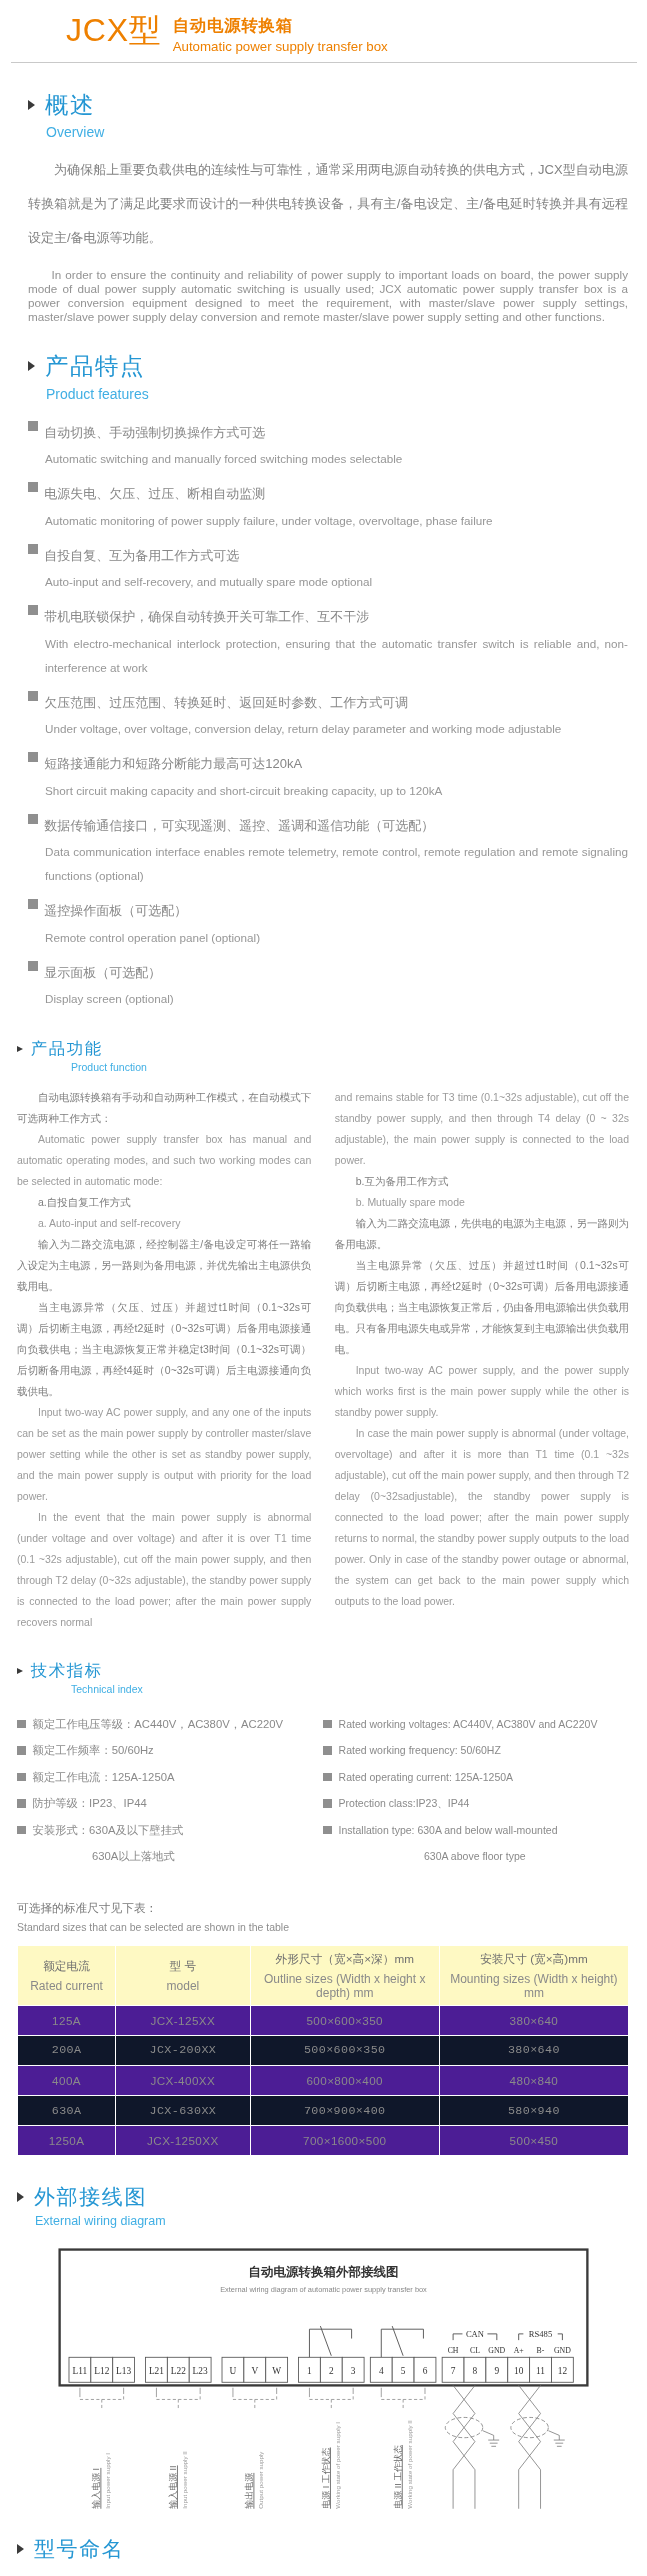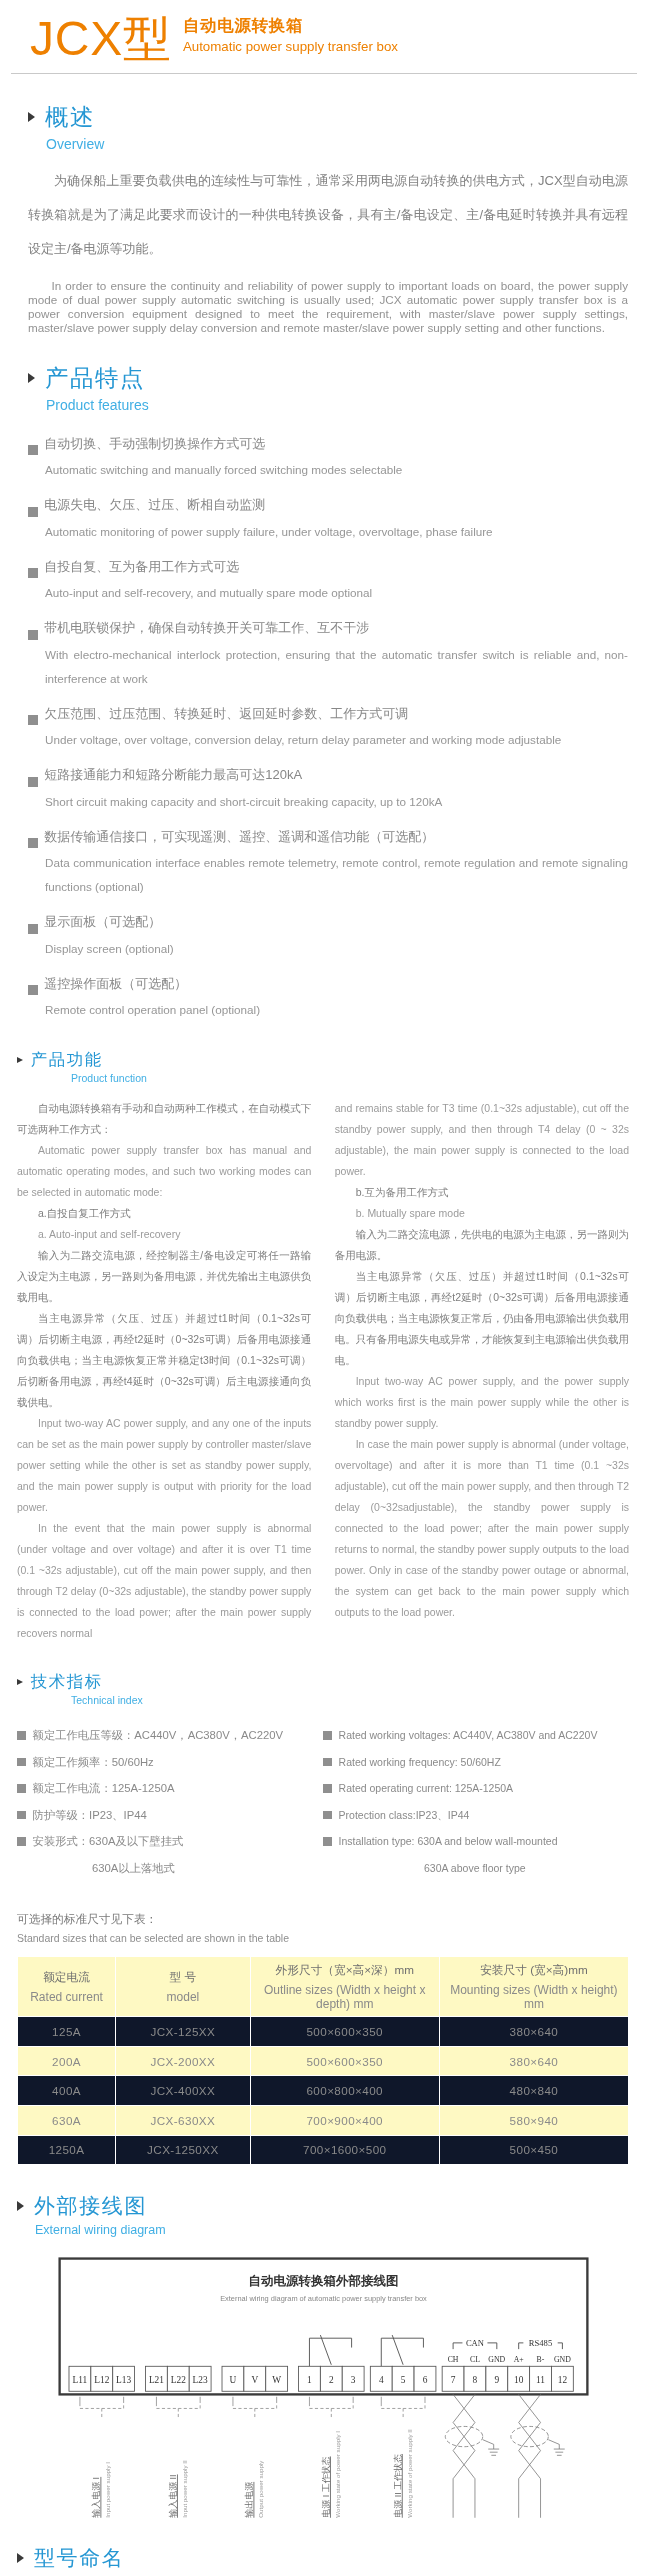"JCX型" .brand { font-size: 48px -> 32px; margin-left: none -> 36px }
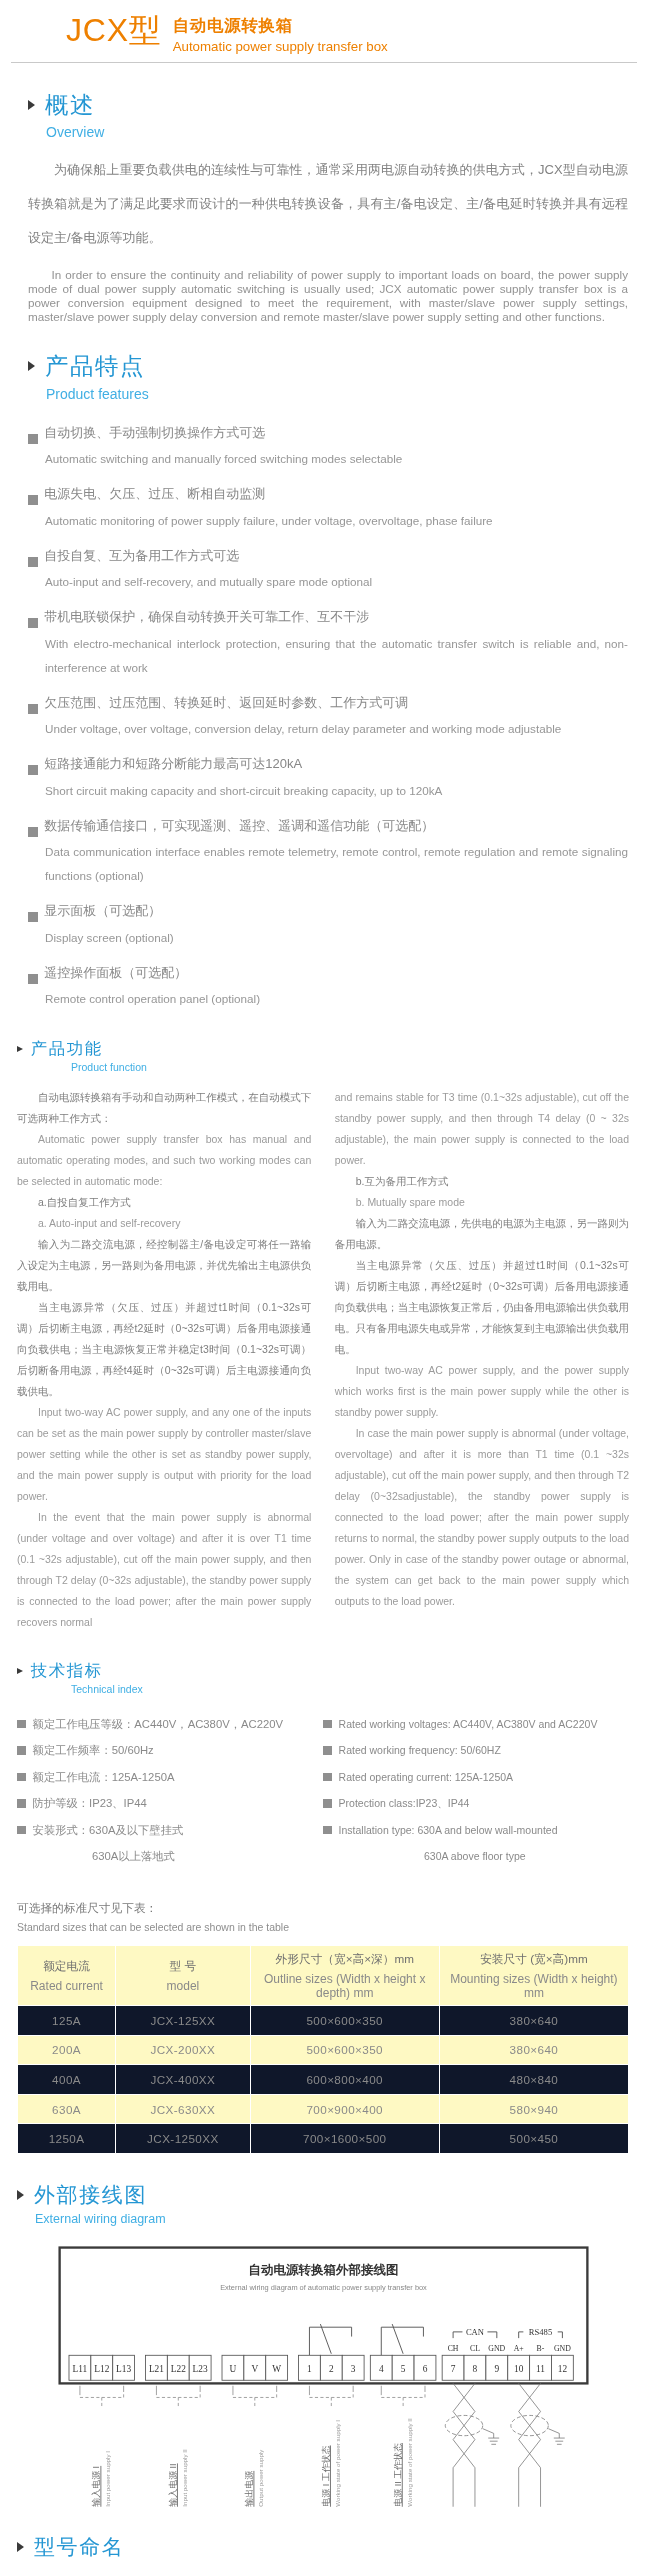"自动切换、手动强制切换操作方式可选" .feat-zh { align-items: flex-end -> flex-start }
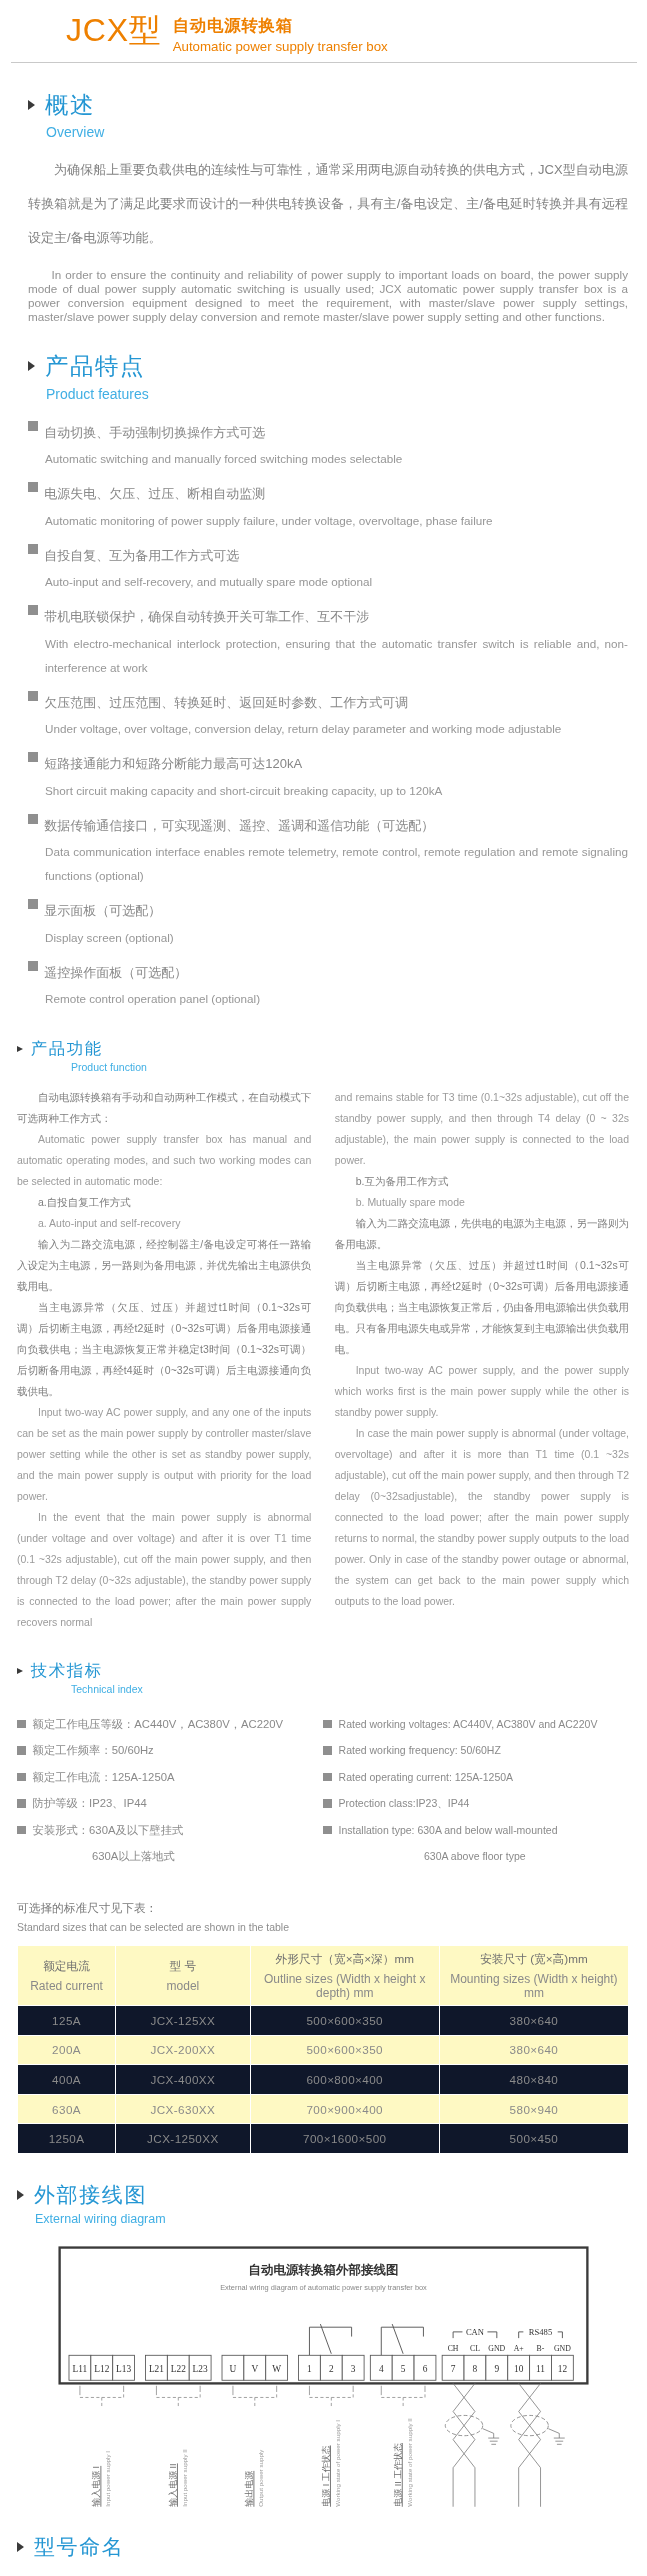"显示面板（可选配）" div.feat { order: before "遥控操作面板（可选配）" -> after "遥控操作面板（可选配）" }
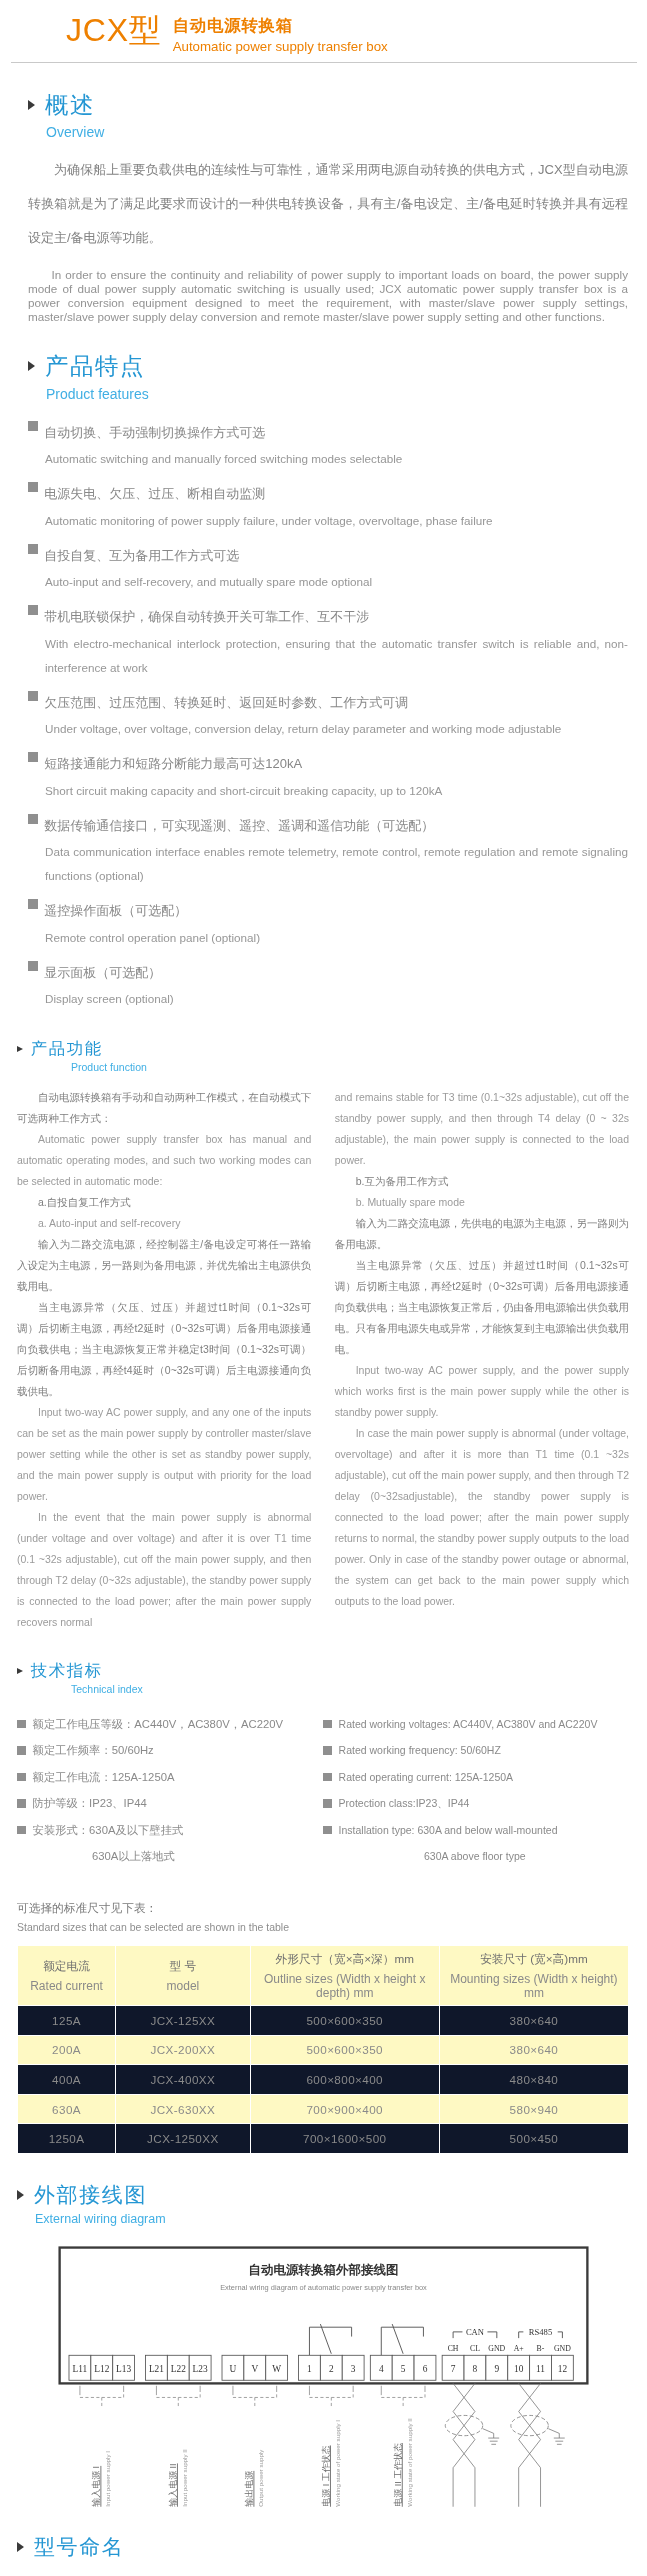"125A" table.sizes tr.odd td { background: #0f172a -> #4c1d95 }
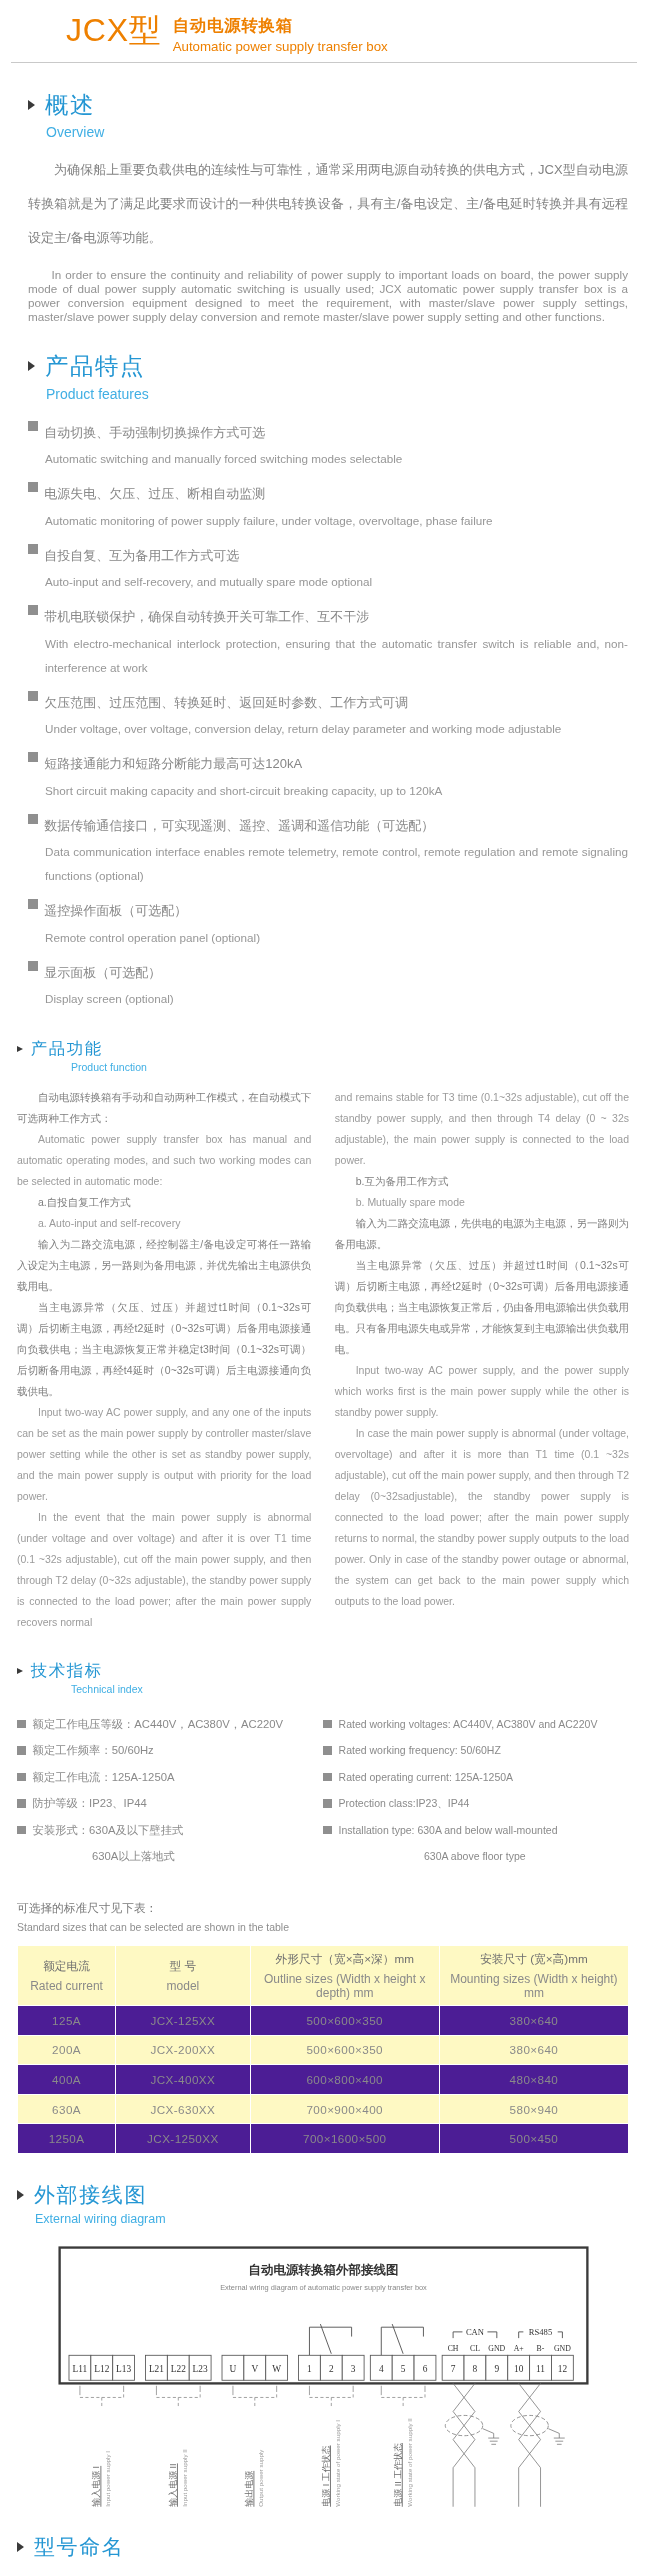"200A" table.sizes tr.even td { background: #fef9c3 -> #0f172a; font-family: none -> Liberation Mono, monospace }
